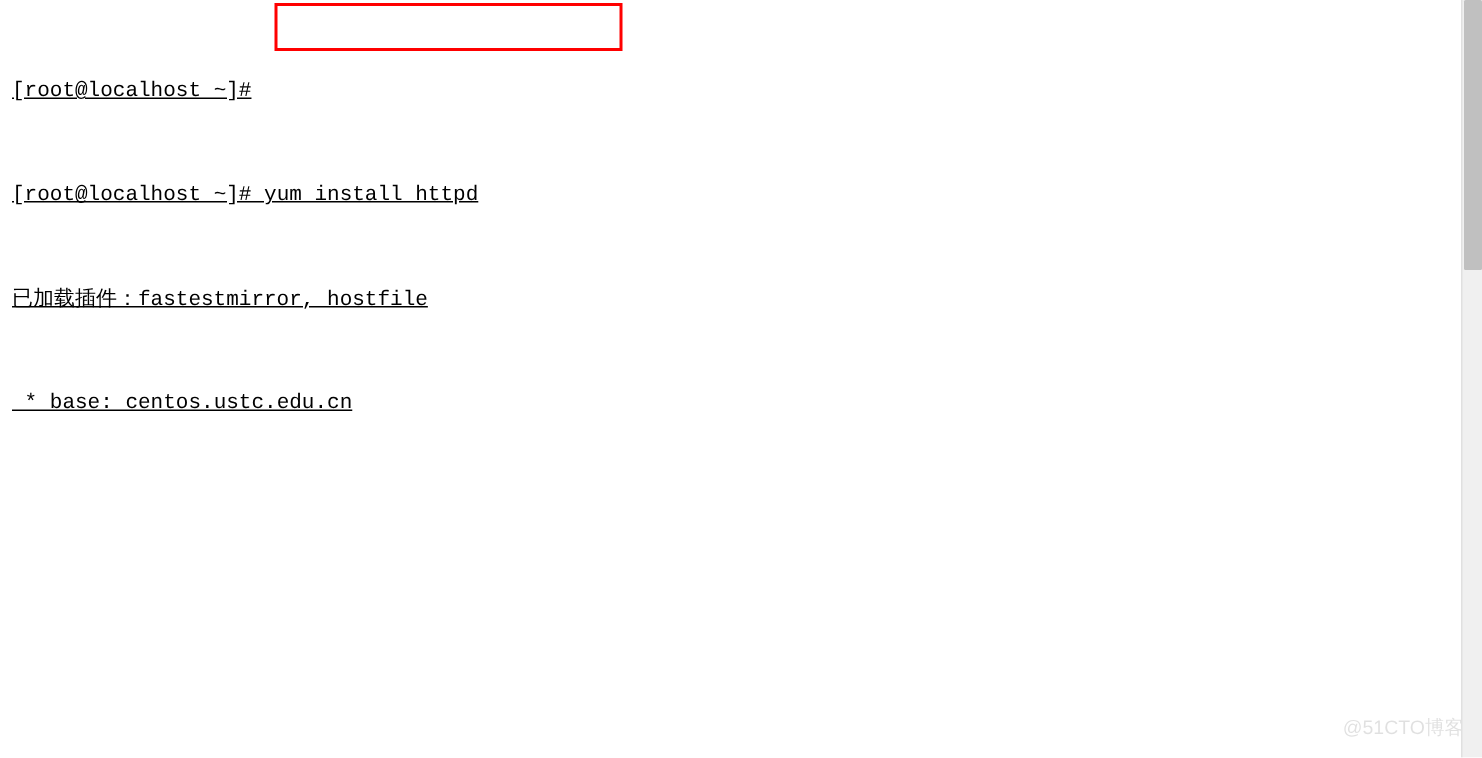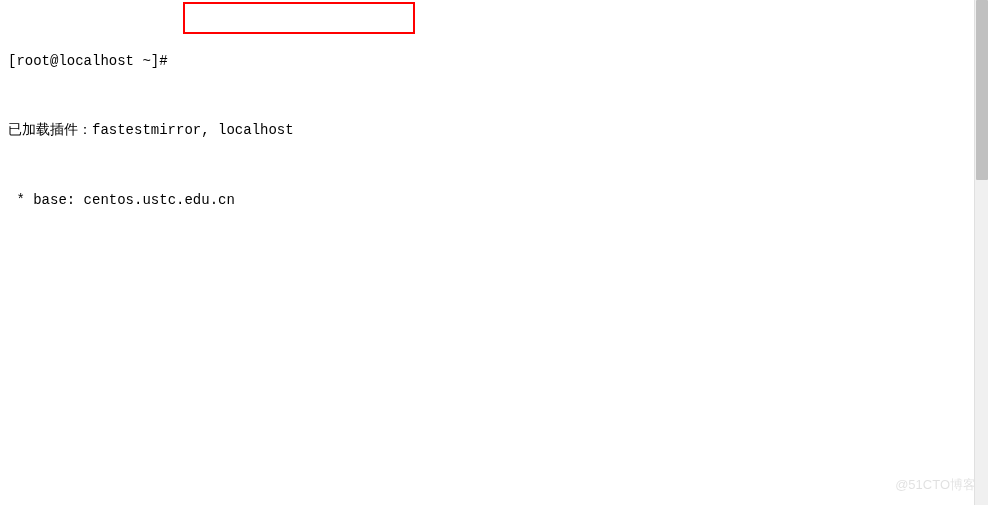"[root@localhost ~]#" .line { text-decoration: none -> underline }
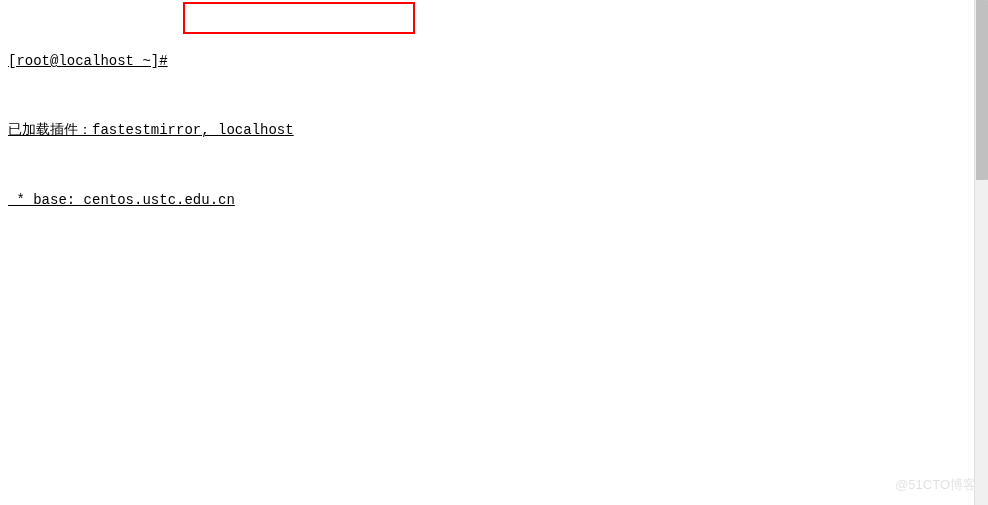"[root@localhost ~]# yum install httpd" span.line { html: none -> <span>[root@localhost ~]# yum install httpd</span> }
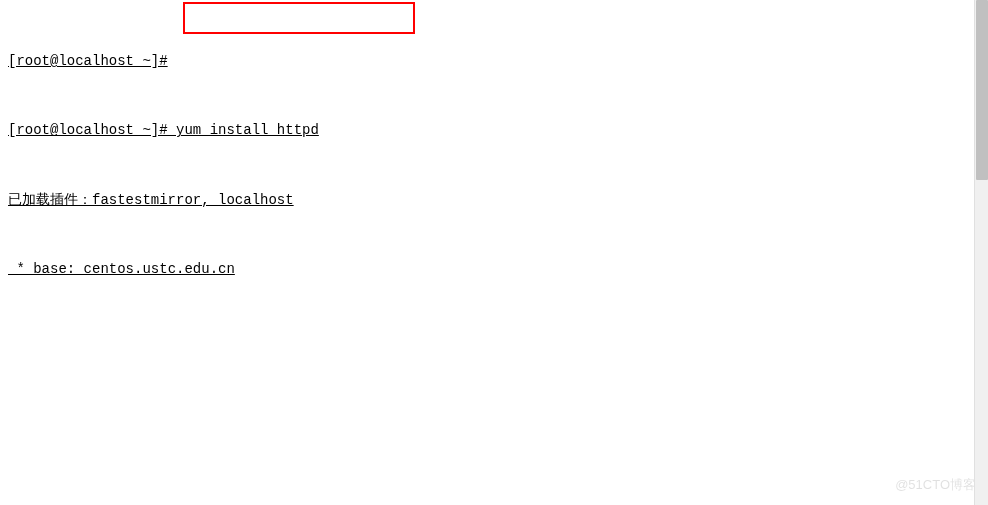"已加载插件：fastestmirror, localhost" span.line { text: localhost -> hostfile }
